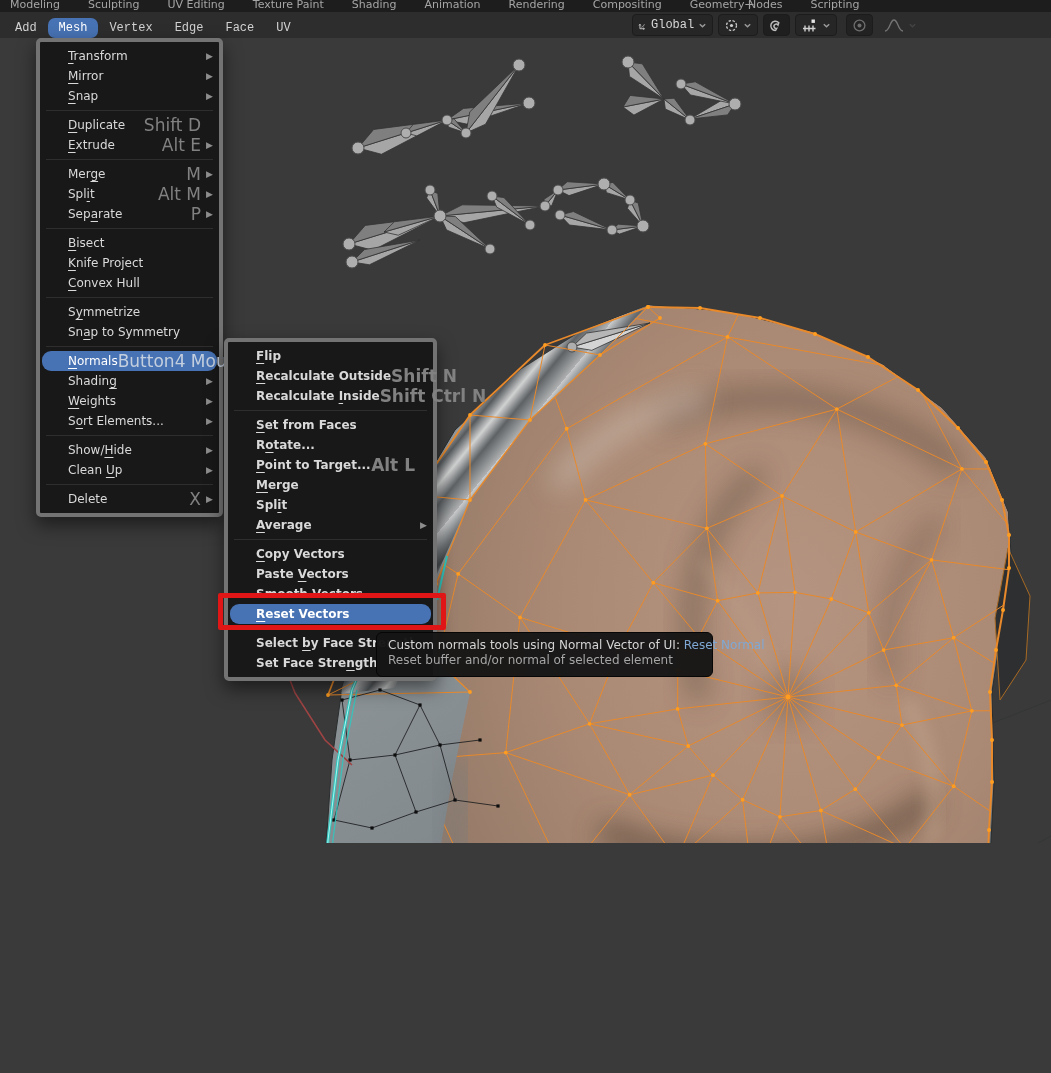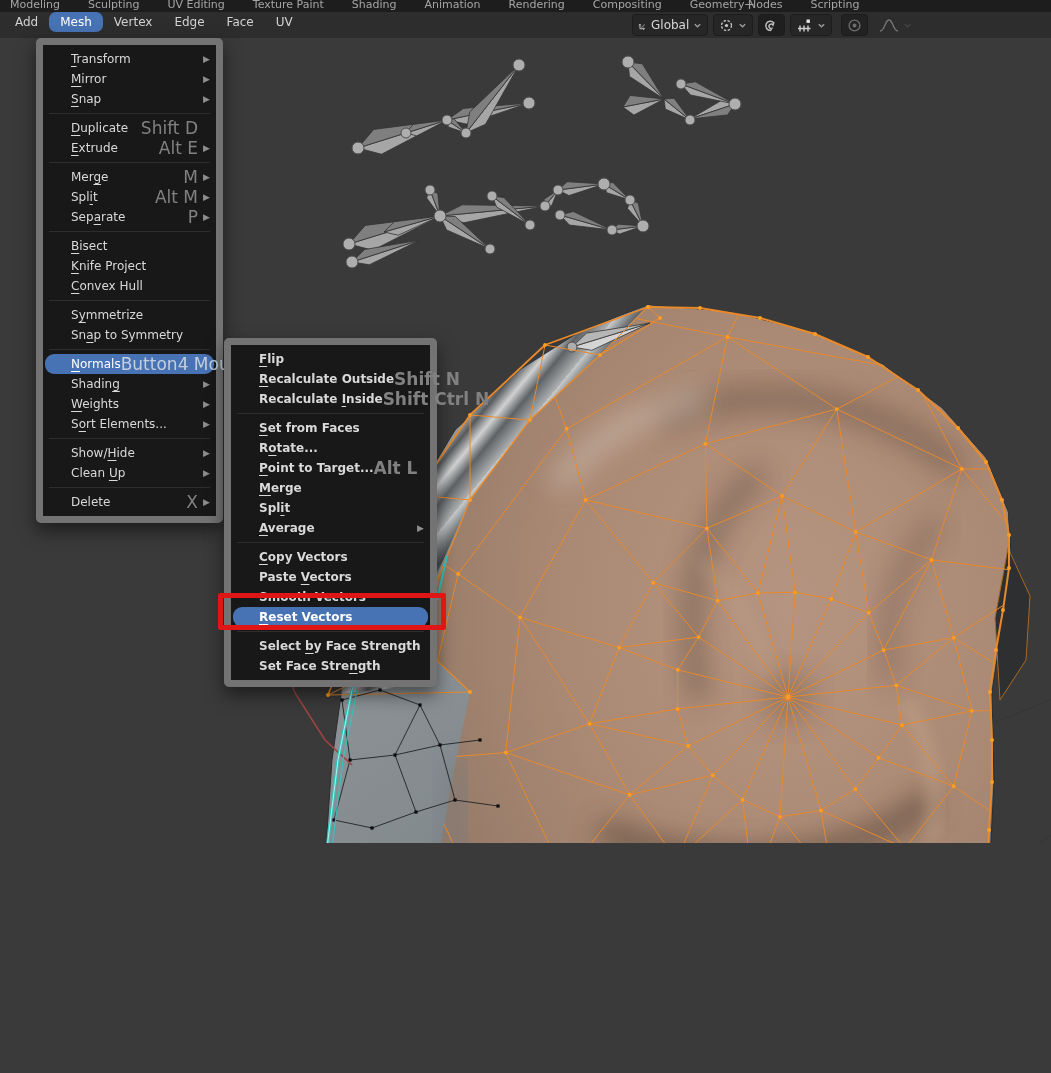"Add" #vheader { align-items: flex-start -> flex-end; font-family: none -> Liberation Mono, monospace }
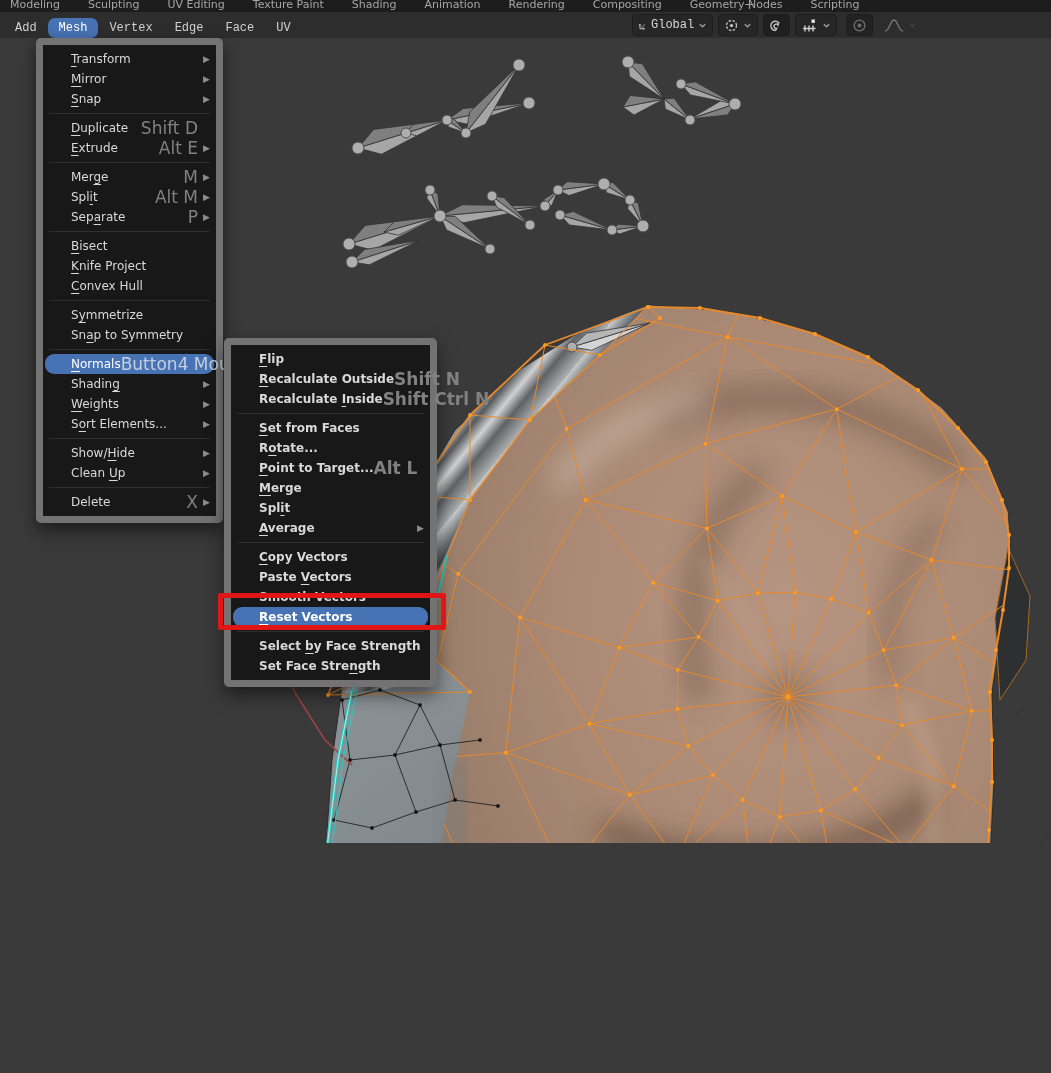"Transform" .menu-panel { border: 7px solid #737373 -> 4px solid #737373 }
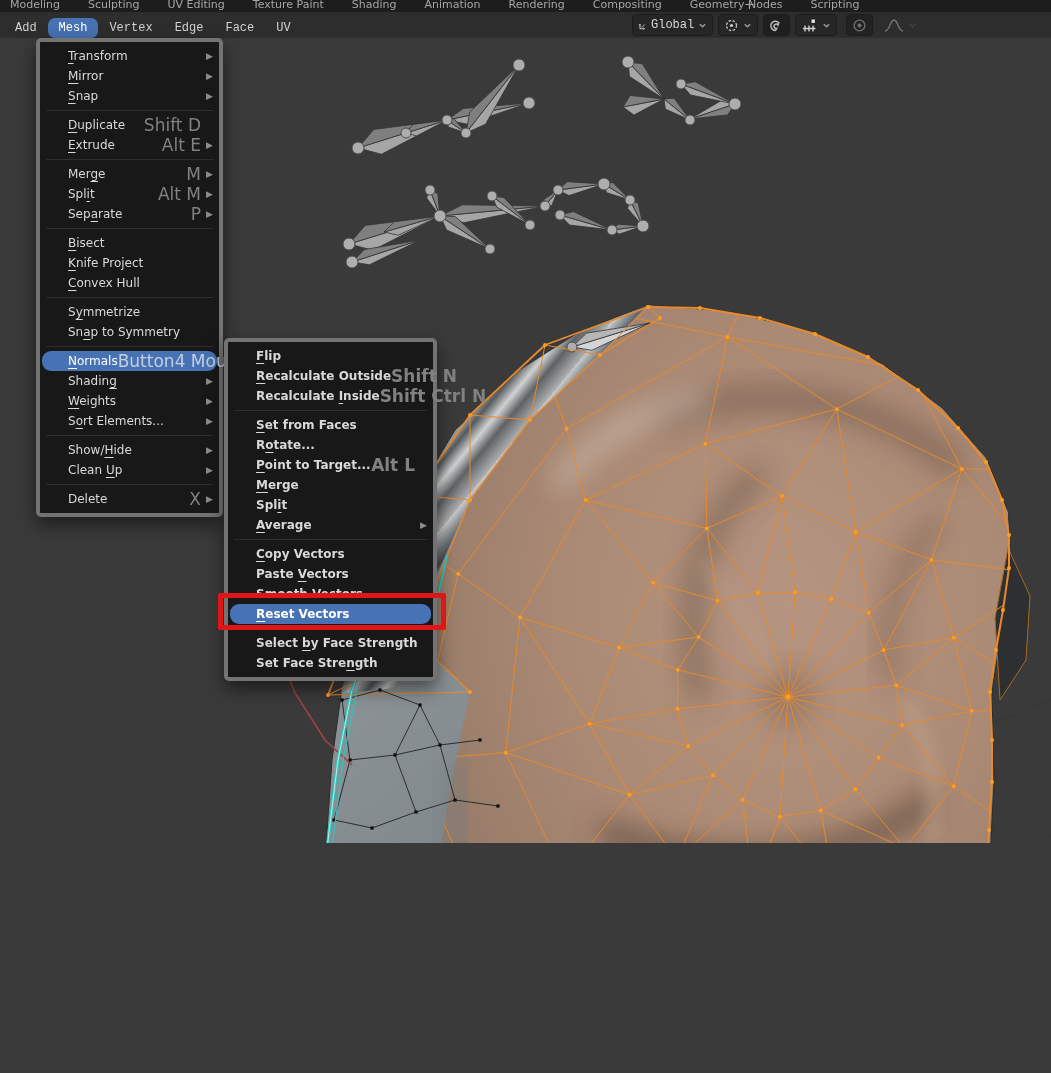"Custom normals tools using Normal" div { html: none -> <div> <div> <span>Custom normals tools using Normal Vector of UI: </span><span>Reset Normal</span> </div> <div>Reset buffer and/or normal of selected element</div> </div> }
